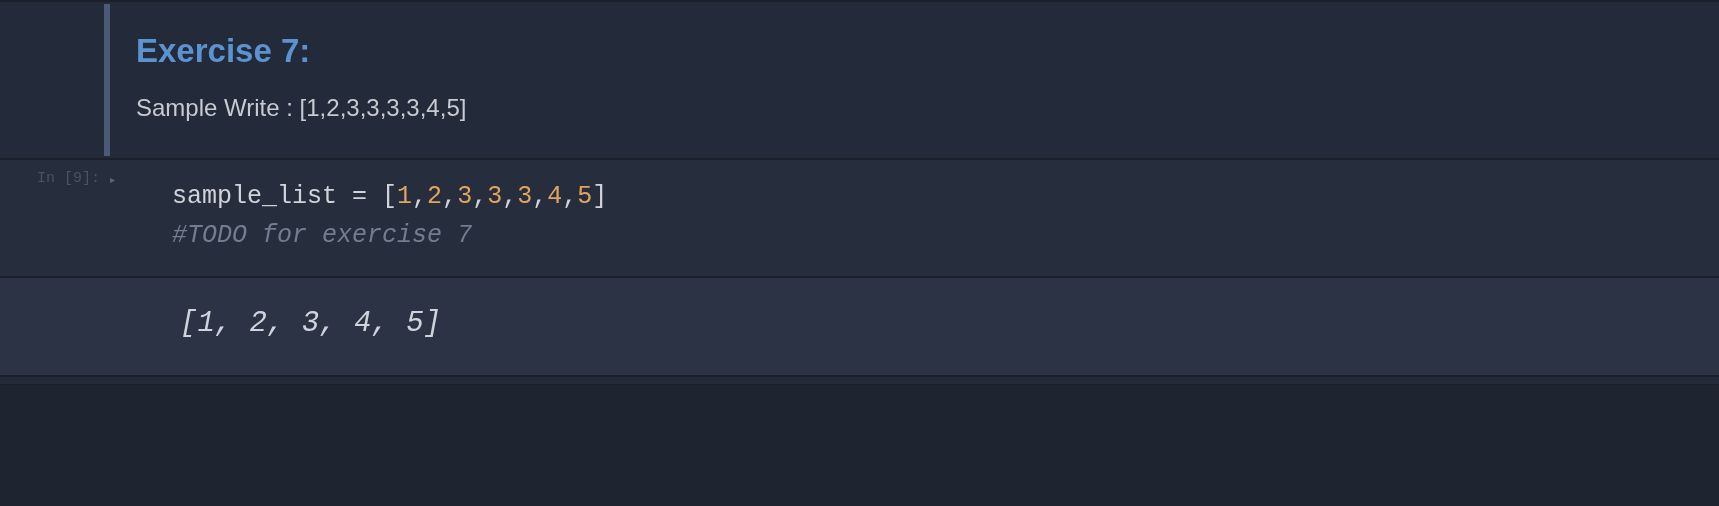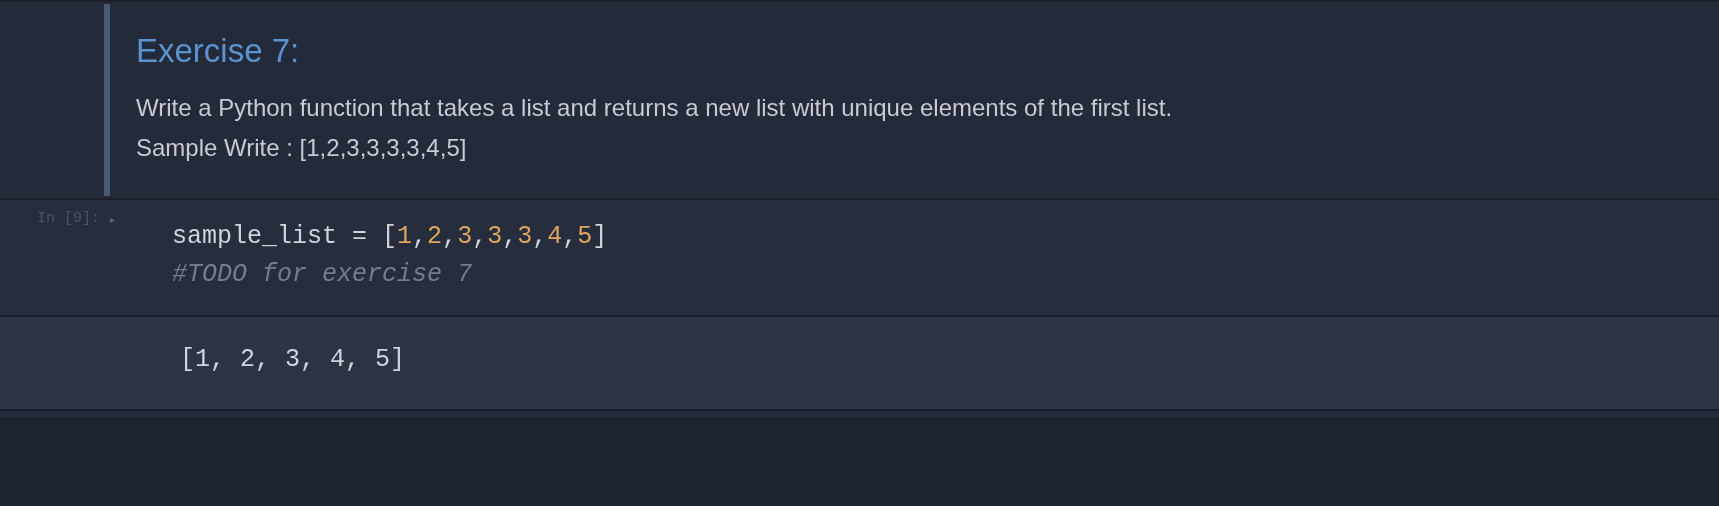"Exercise 7:" .md-content h3 { font-weight: 400 -> 700 }
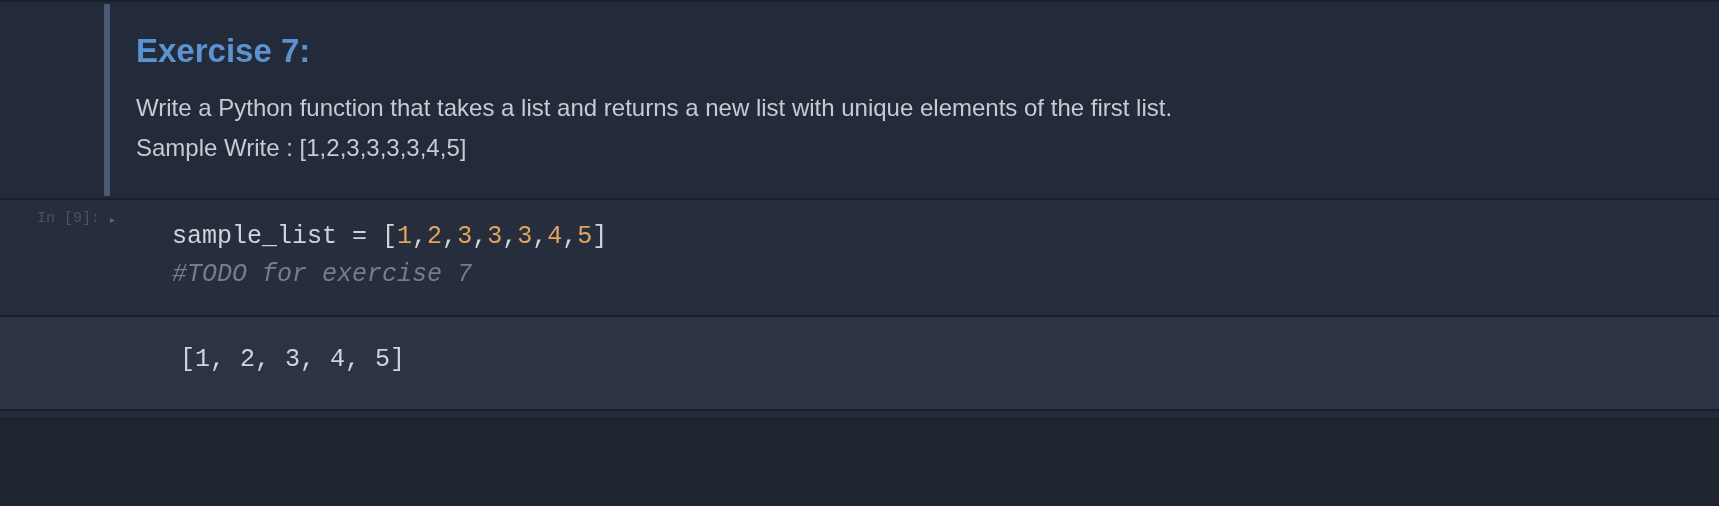"Write a Python function that" div { html: <div>Write a Python function that takes a list and returns a new list with unique elements of the first list.</div> -> none }
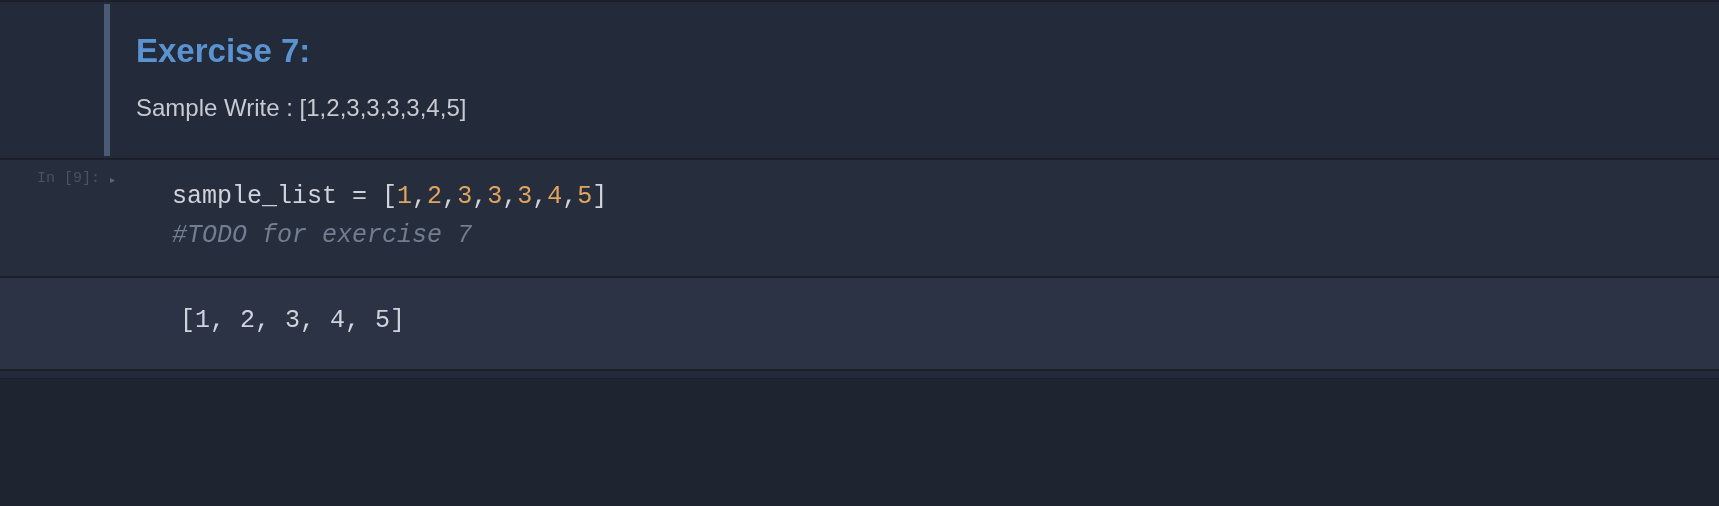"[1, 2, 3, 4, 5]" .out-content { font-size: 25px -> 29px; font-style: none -> italic }
